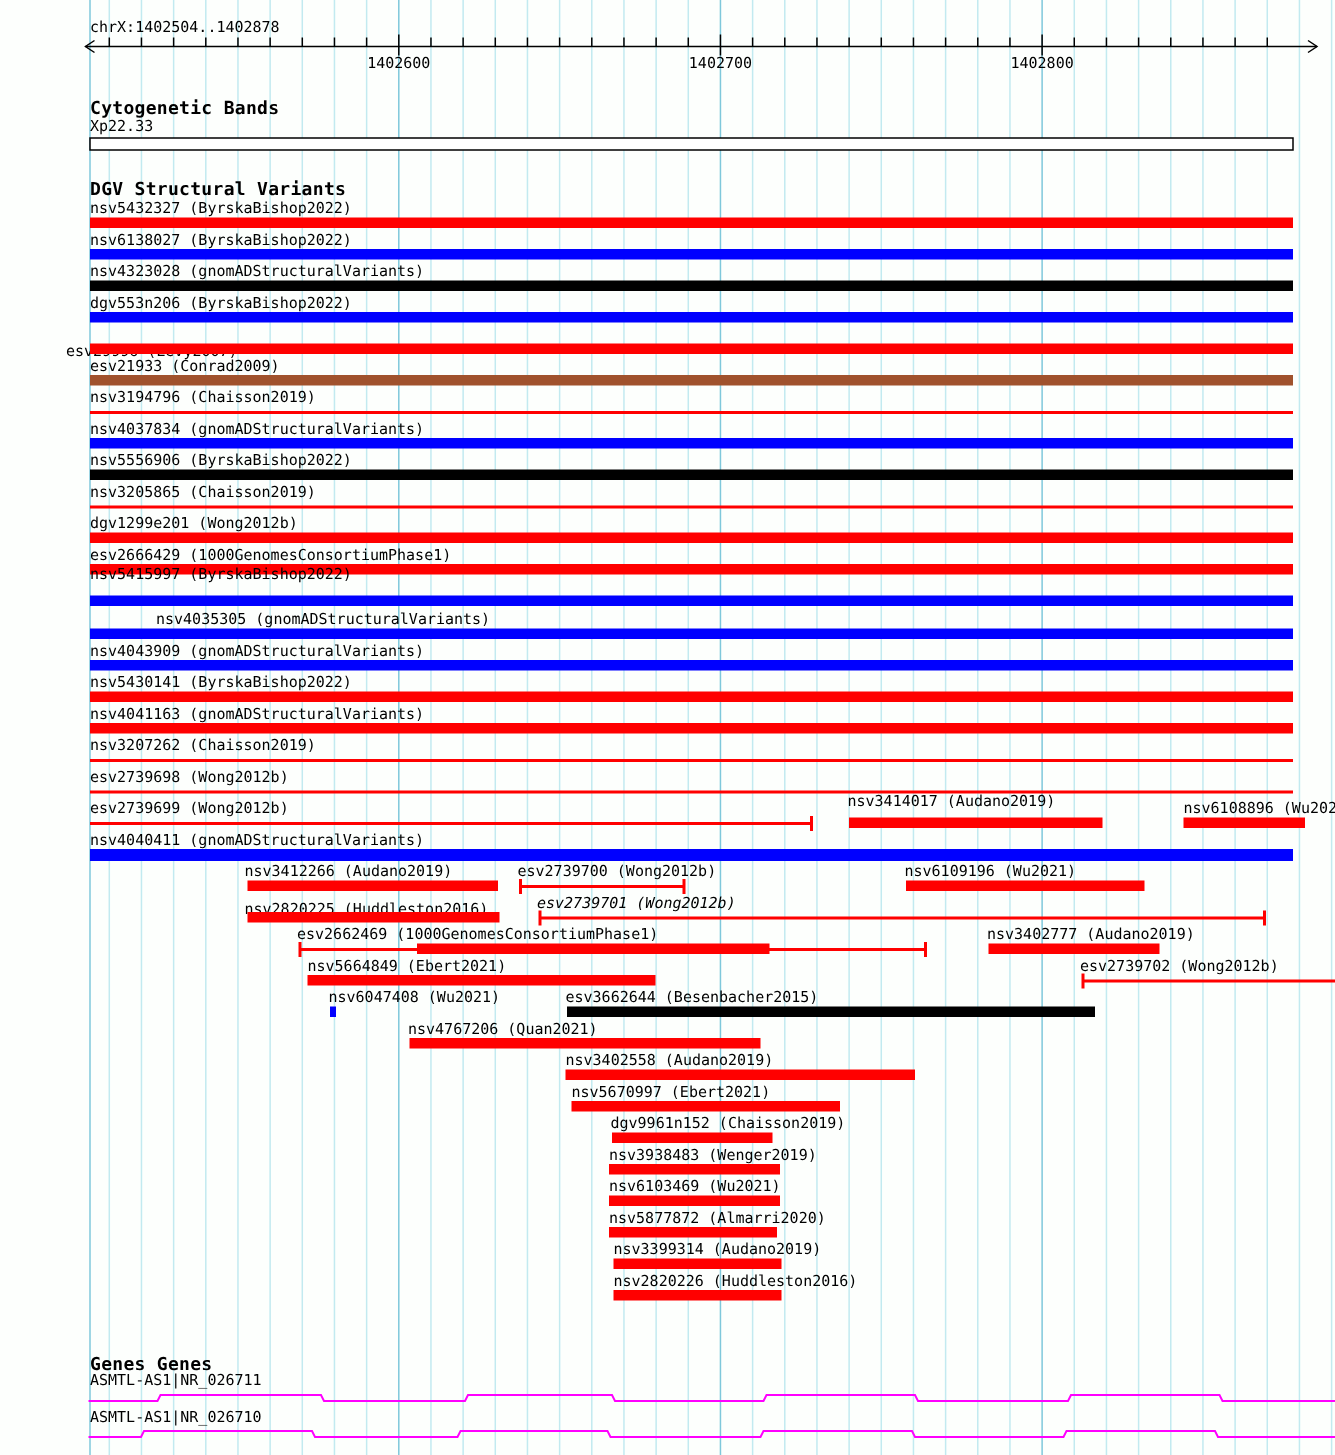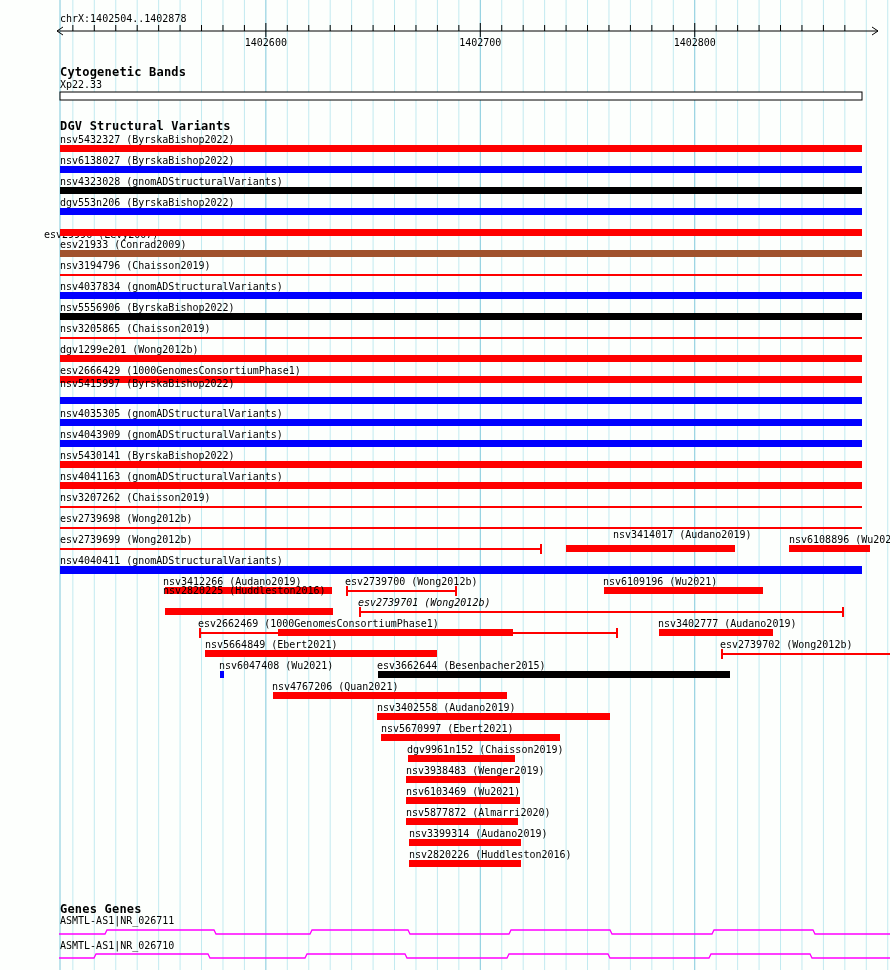"nsv4035305 (gnomADStructuralVariants)" div.lbl { padding-left: none -> 44px }
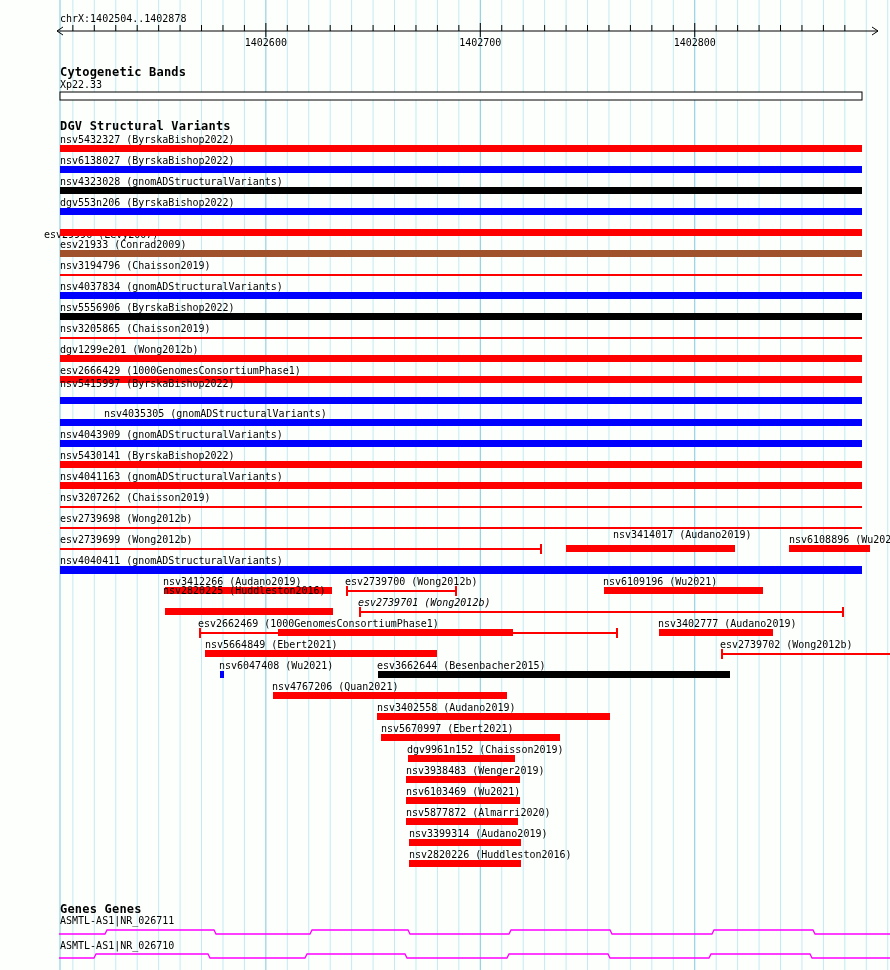"nsv3414017 (Audano2019)" div.lbl { margin-left: 48px -> none }
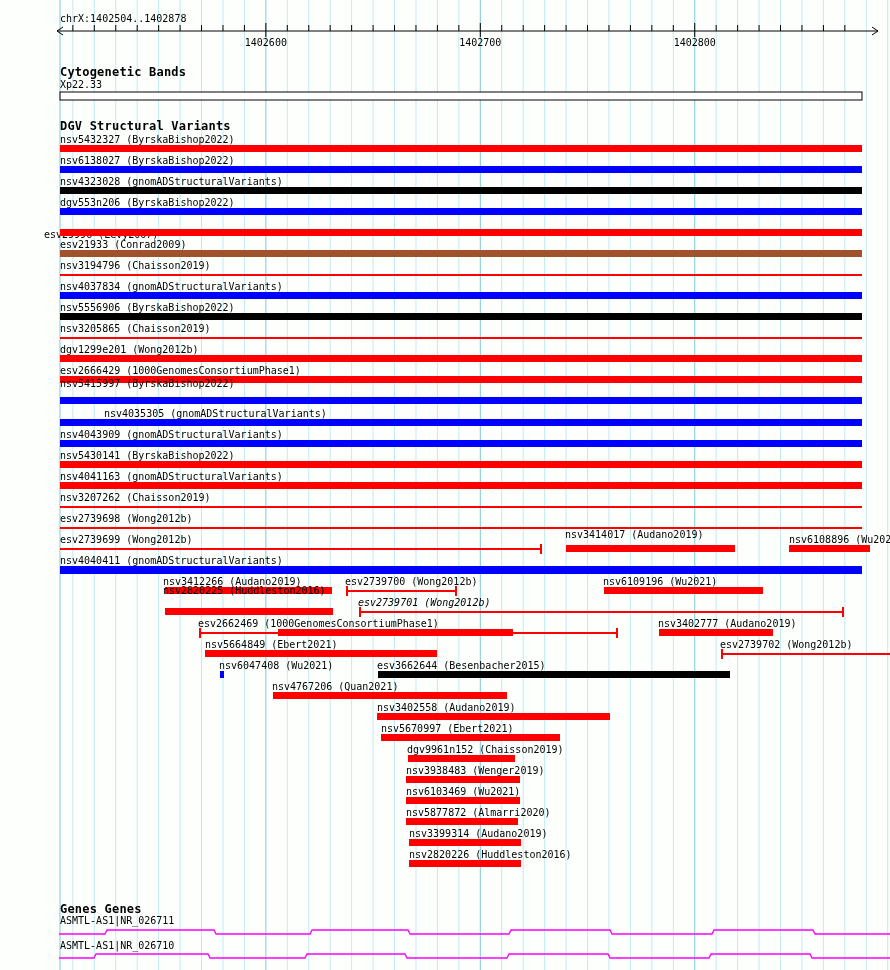"nsv2820225 (Huddleston2016)" div.lbl { top: 585px -> 601px }
